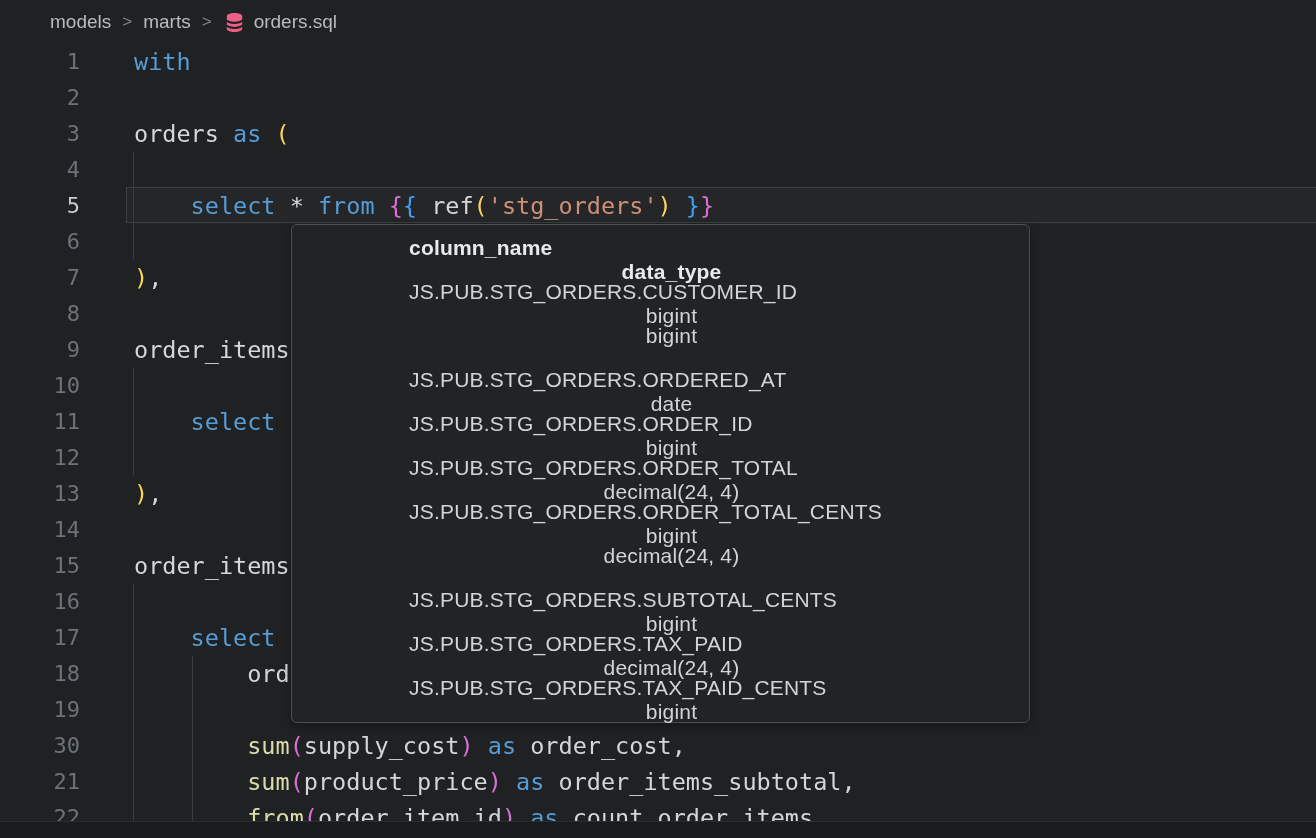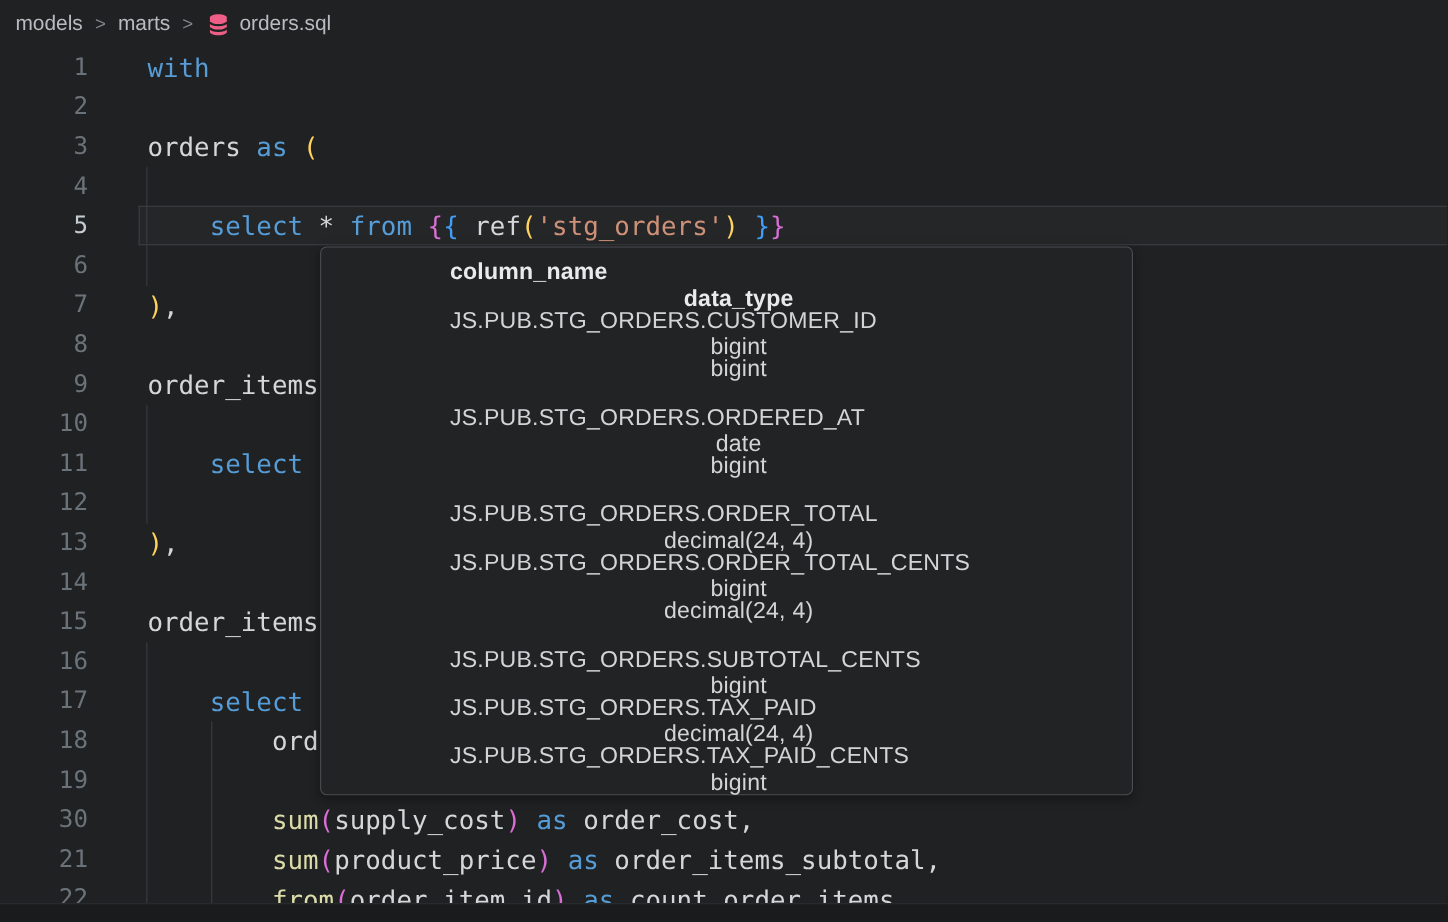"models" .breadcrumb { padding-left: 14px -> 50px }
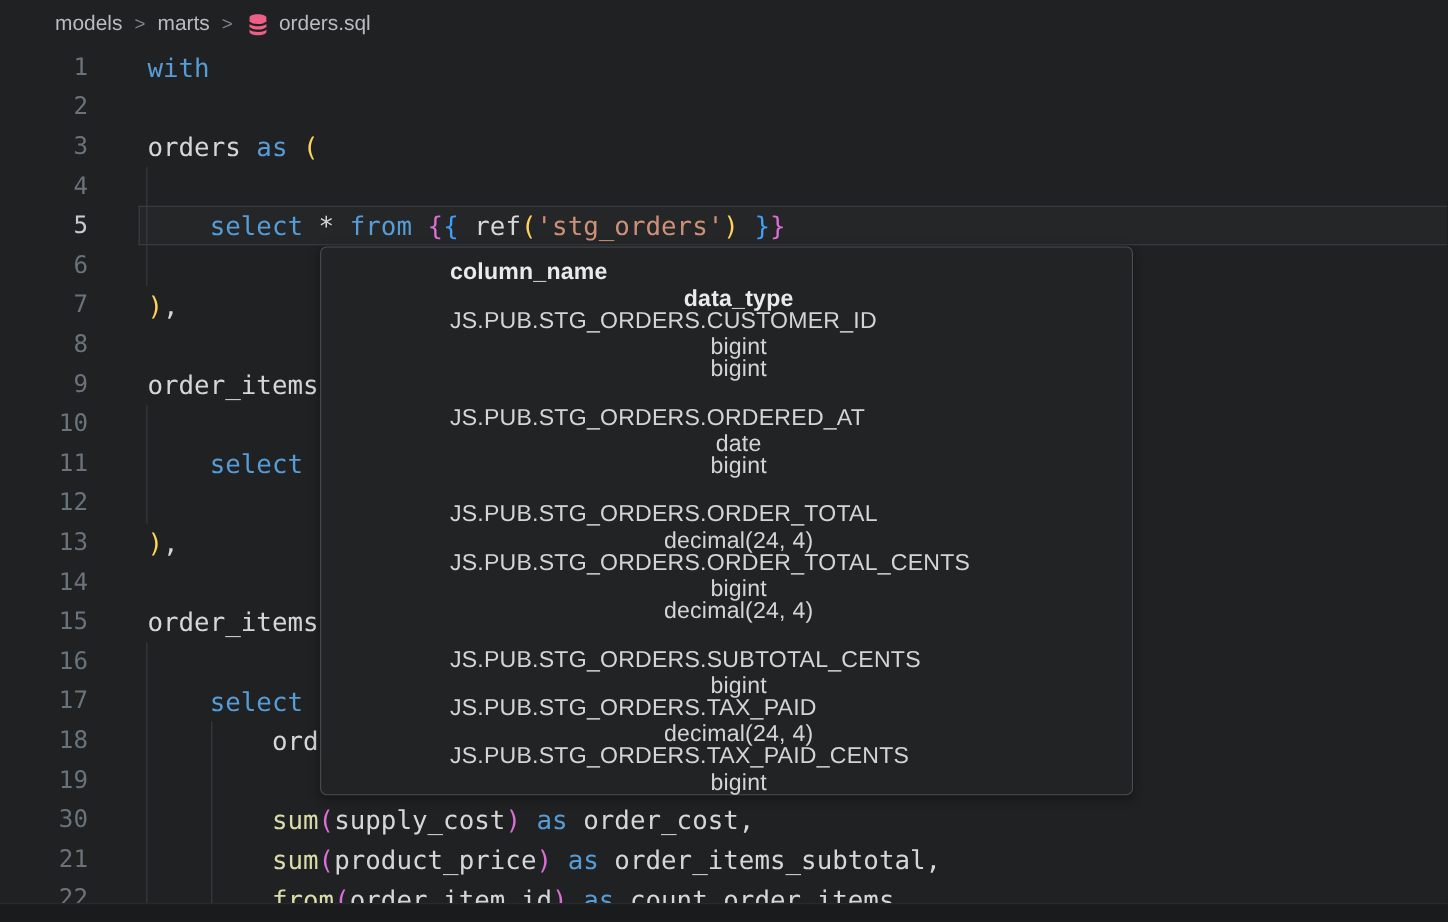"JS.PUB.STG_ORDERS.ORDER_ID" div.cell { html: none -> <div>JS.PUB.STG_ORDERS.ORDER_ID</div> }
